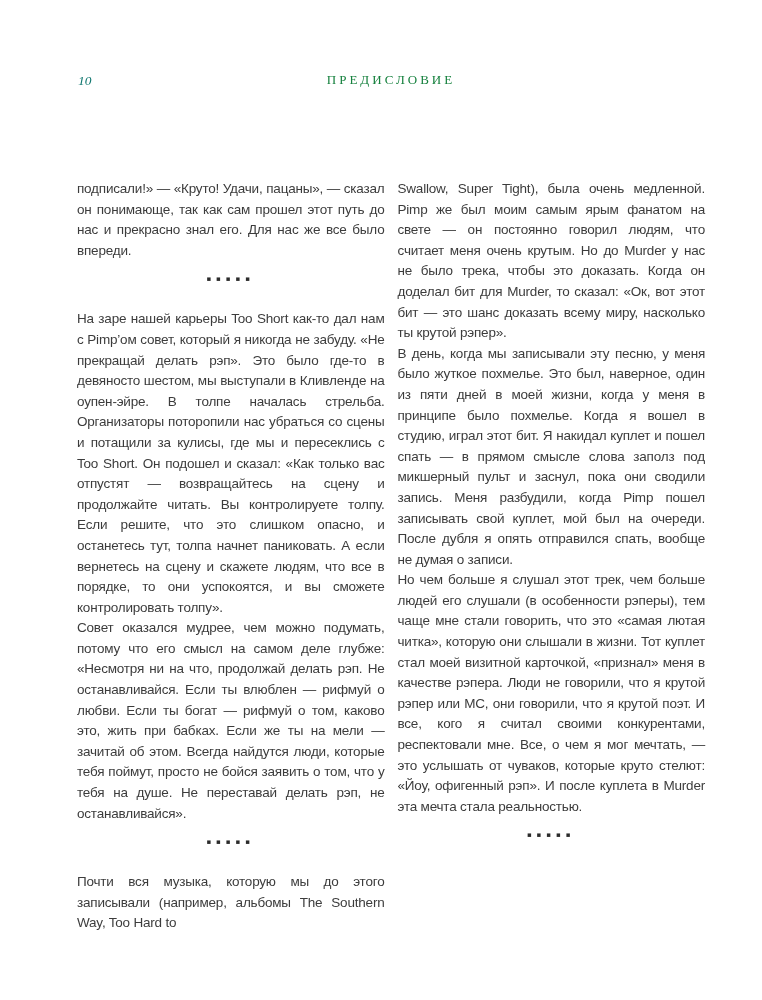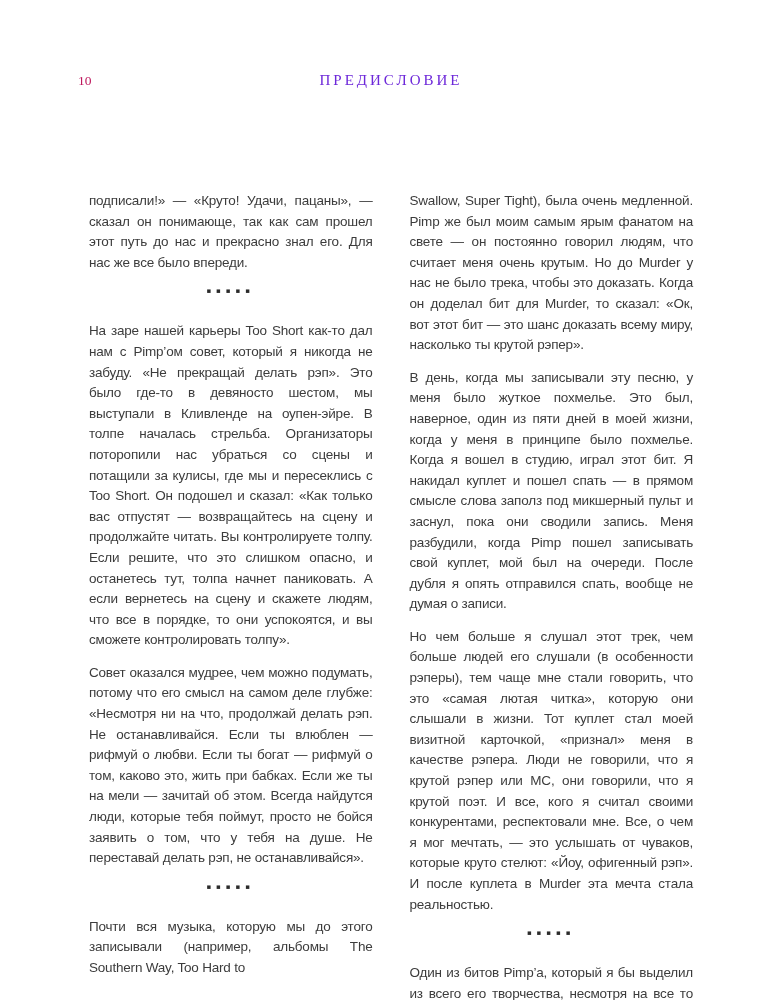"10" .pagenum { color: #be185d -> #0f766e; font-style: none -> italic }
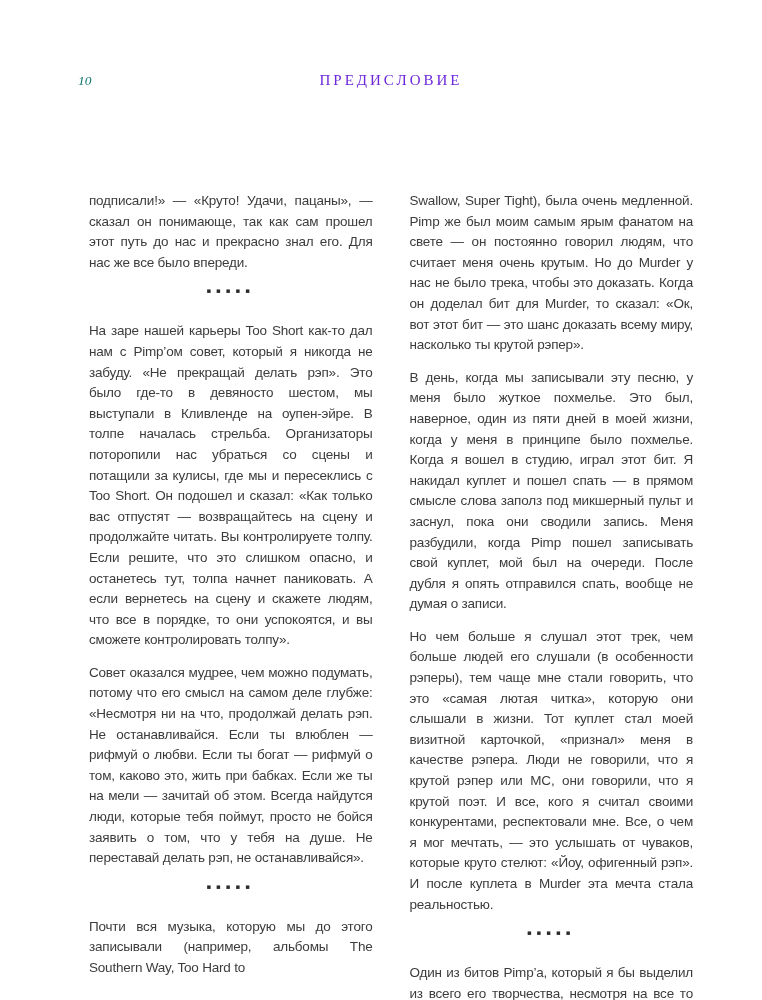"ПРЕДИСЛОВИЕ" .running-title { color: #6d28d9 -> #15803d; font-size: 15px -> 13px }
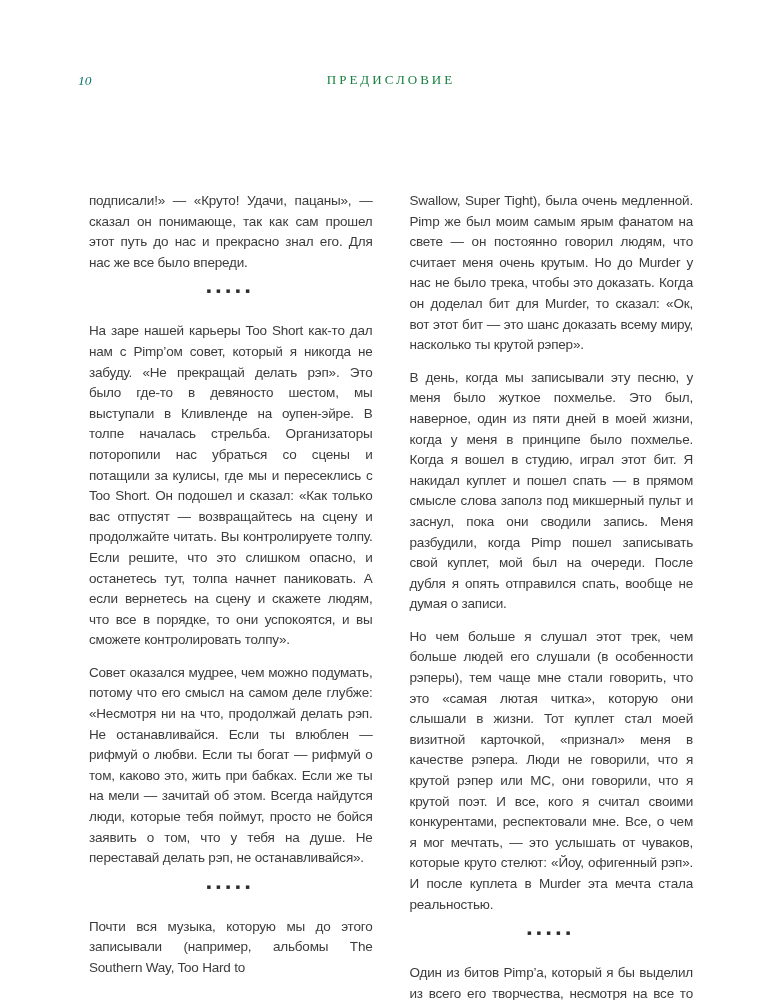"подписали!» — «Круто! Удачи, пацаны»," .col p { margin: 12px -> 0 }
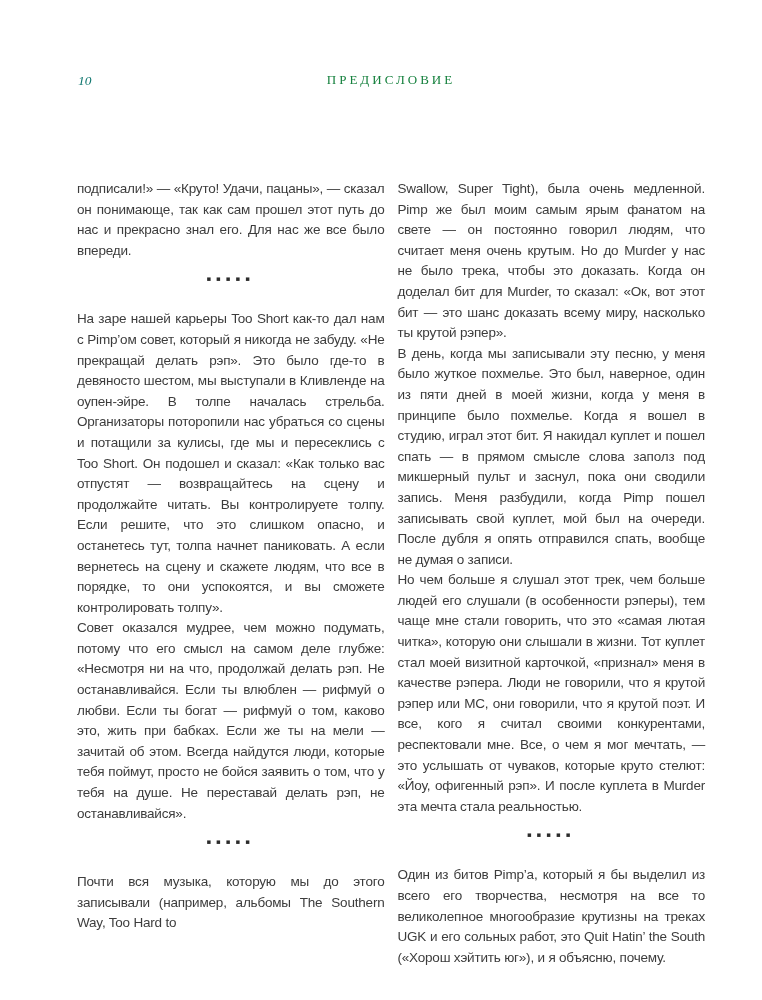"Один из битов Pimp’а, который" p { html: <p>Один из битов Pimp’а, который я бы выделил из всего его творчества, несмотря на все то великолепное многообразие крутизны на треках UGK и его сольных работ, это Quit Hatin’ the South («Хорош хэйтить юг»), и я объясню, почему.</p> -> none }
